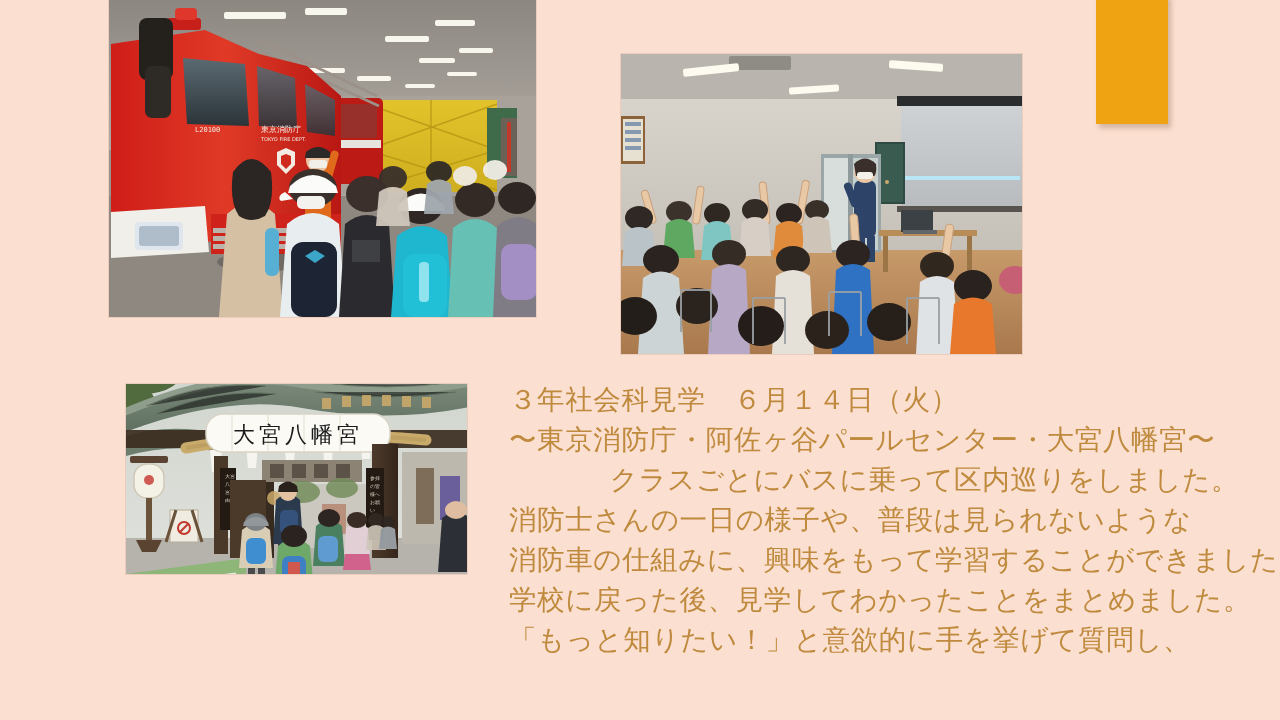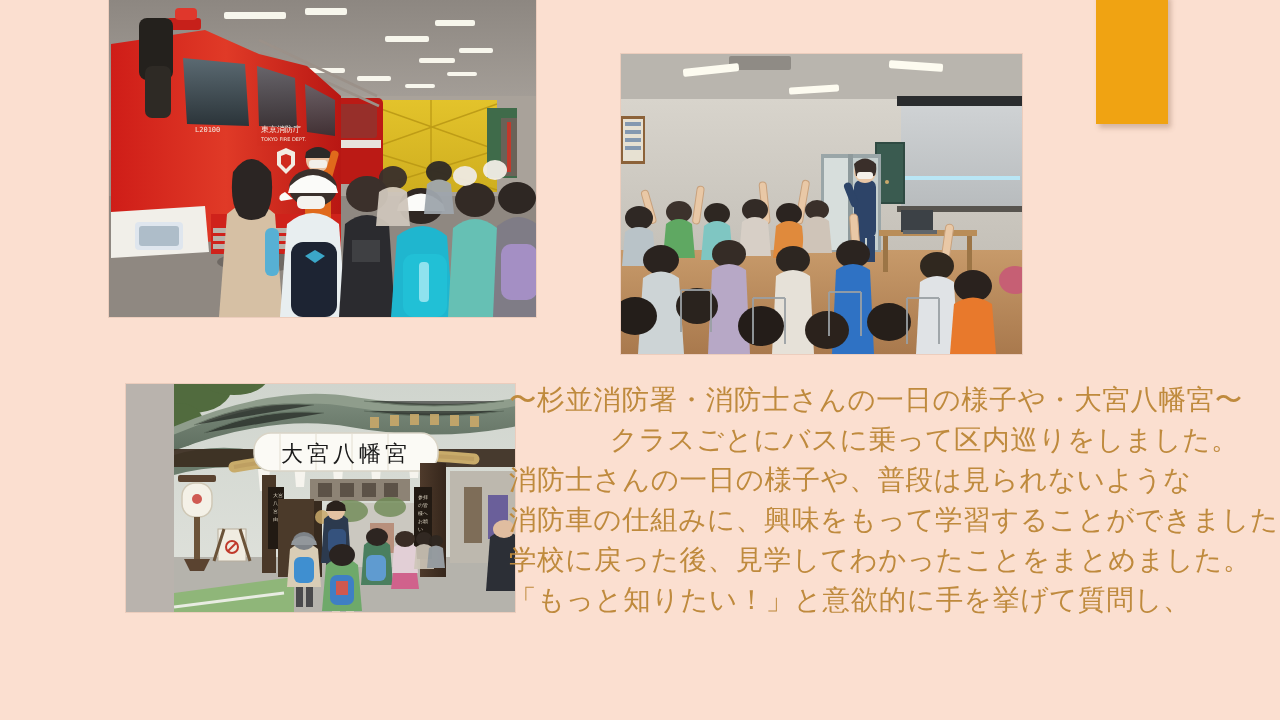"３年社会科見学 ６月１４日（火）" span.line { html: none -> <span>３年社会科見学 ６月１４日（火）</span> }
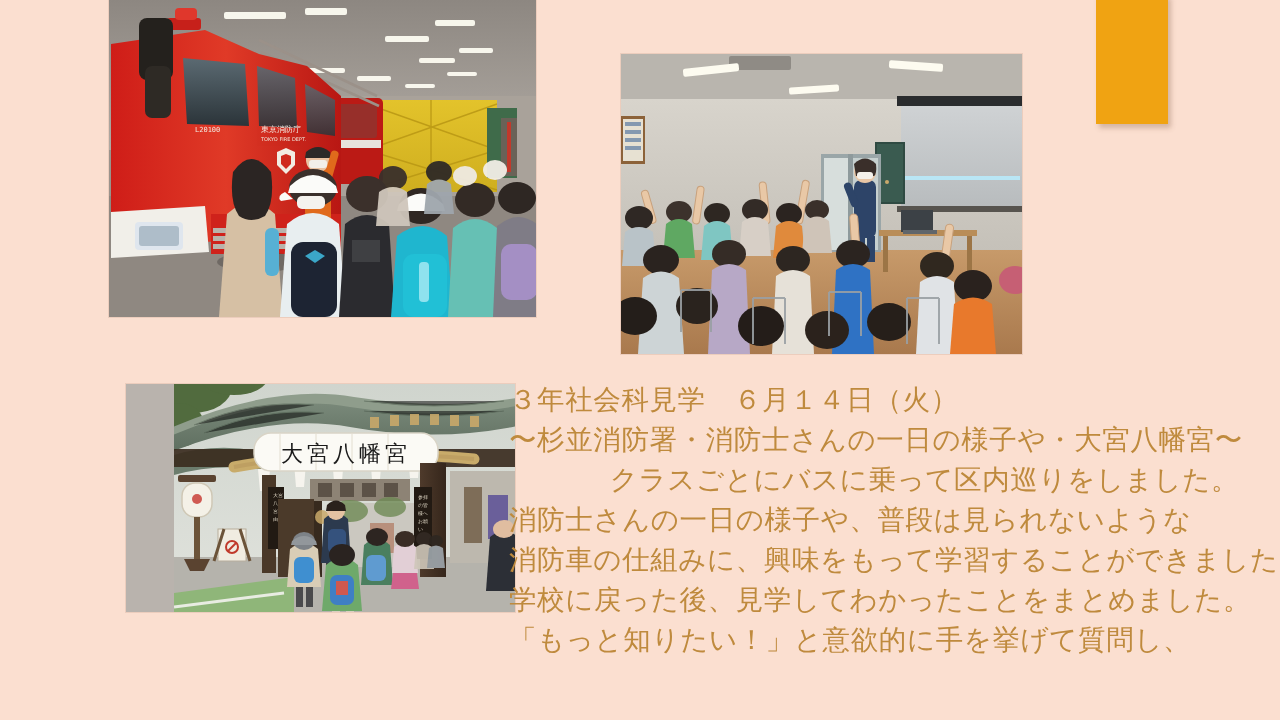"大宮八幡宮" #photo-shrine { height: 228px -> 190px; padding-left: 48px -> none }
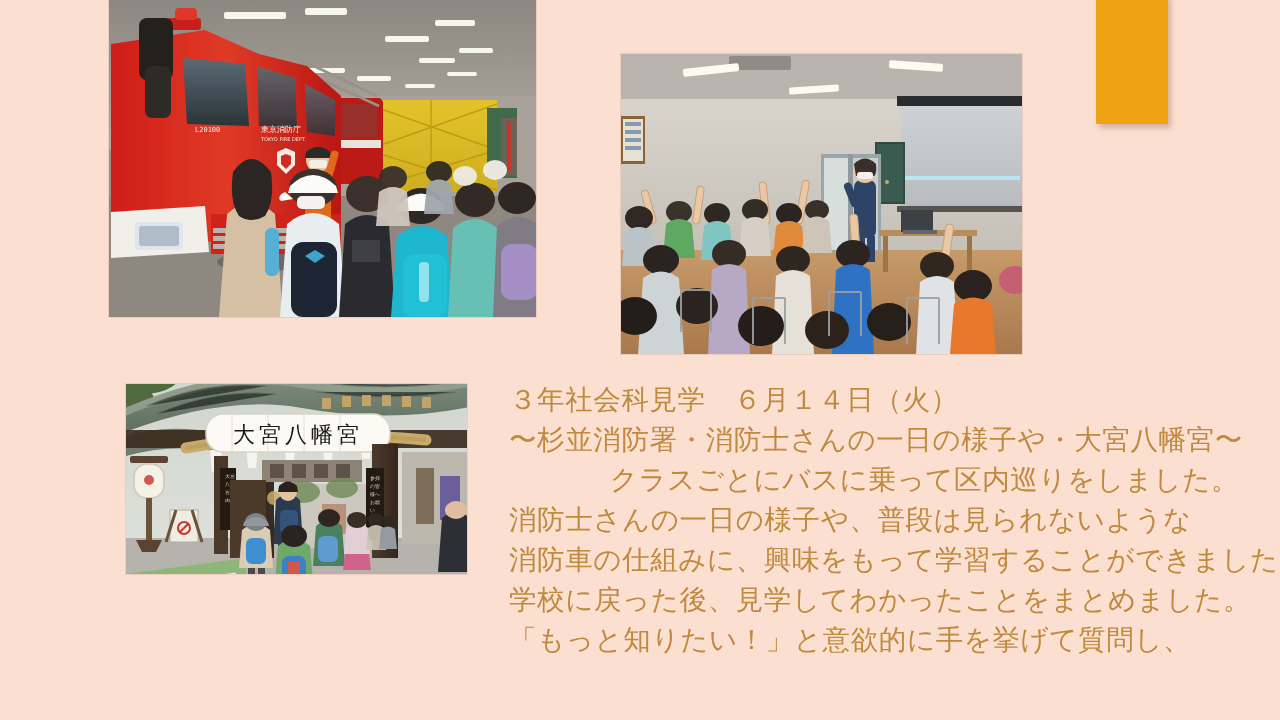"〜杉並消防署・消防士さんの一日の様子や・大宮八幡宮〜" span.line { text: 杉並消防署・消防士さんの一日の様子や -> 東京消防庁・阿佐ヶ谷パールセンター }
